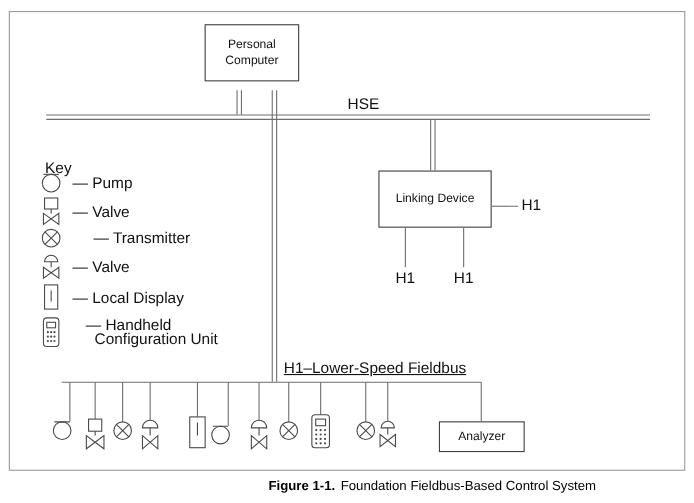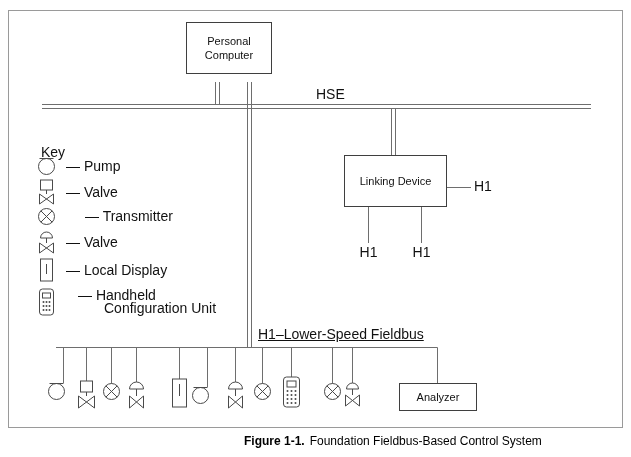"Configuration Unit" .kl6 .indent { margin-left: 26px -> 8px }
